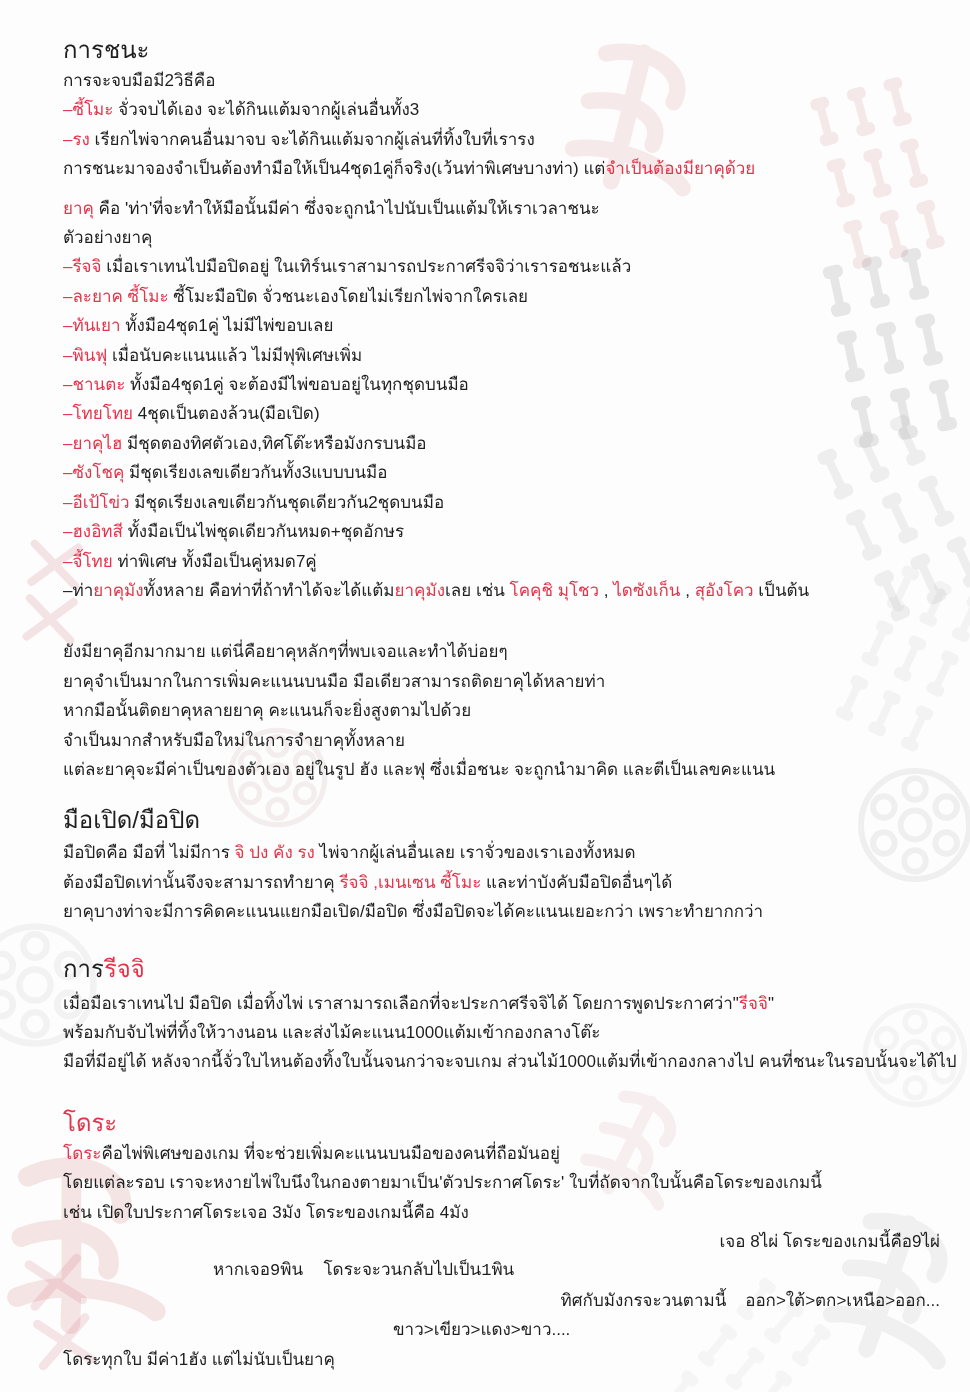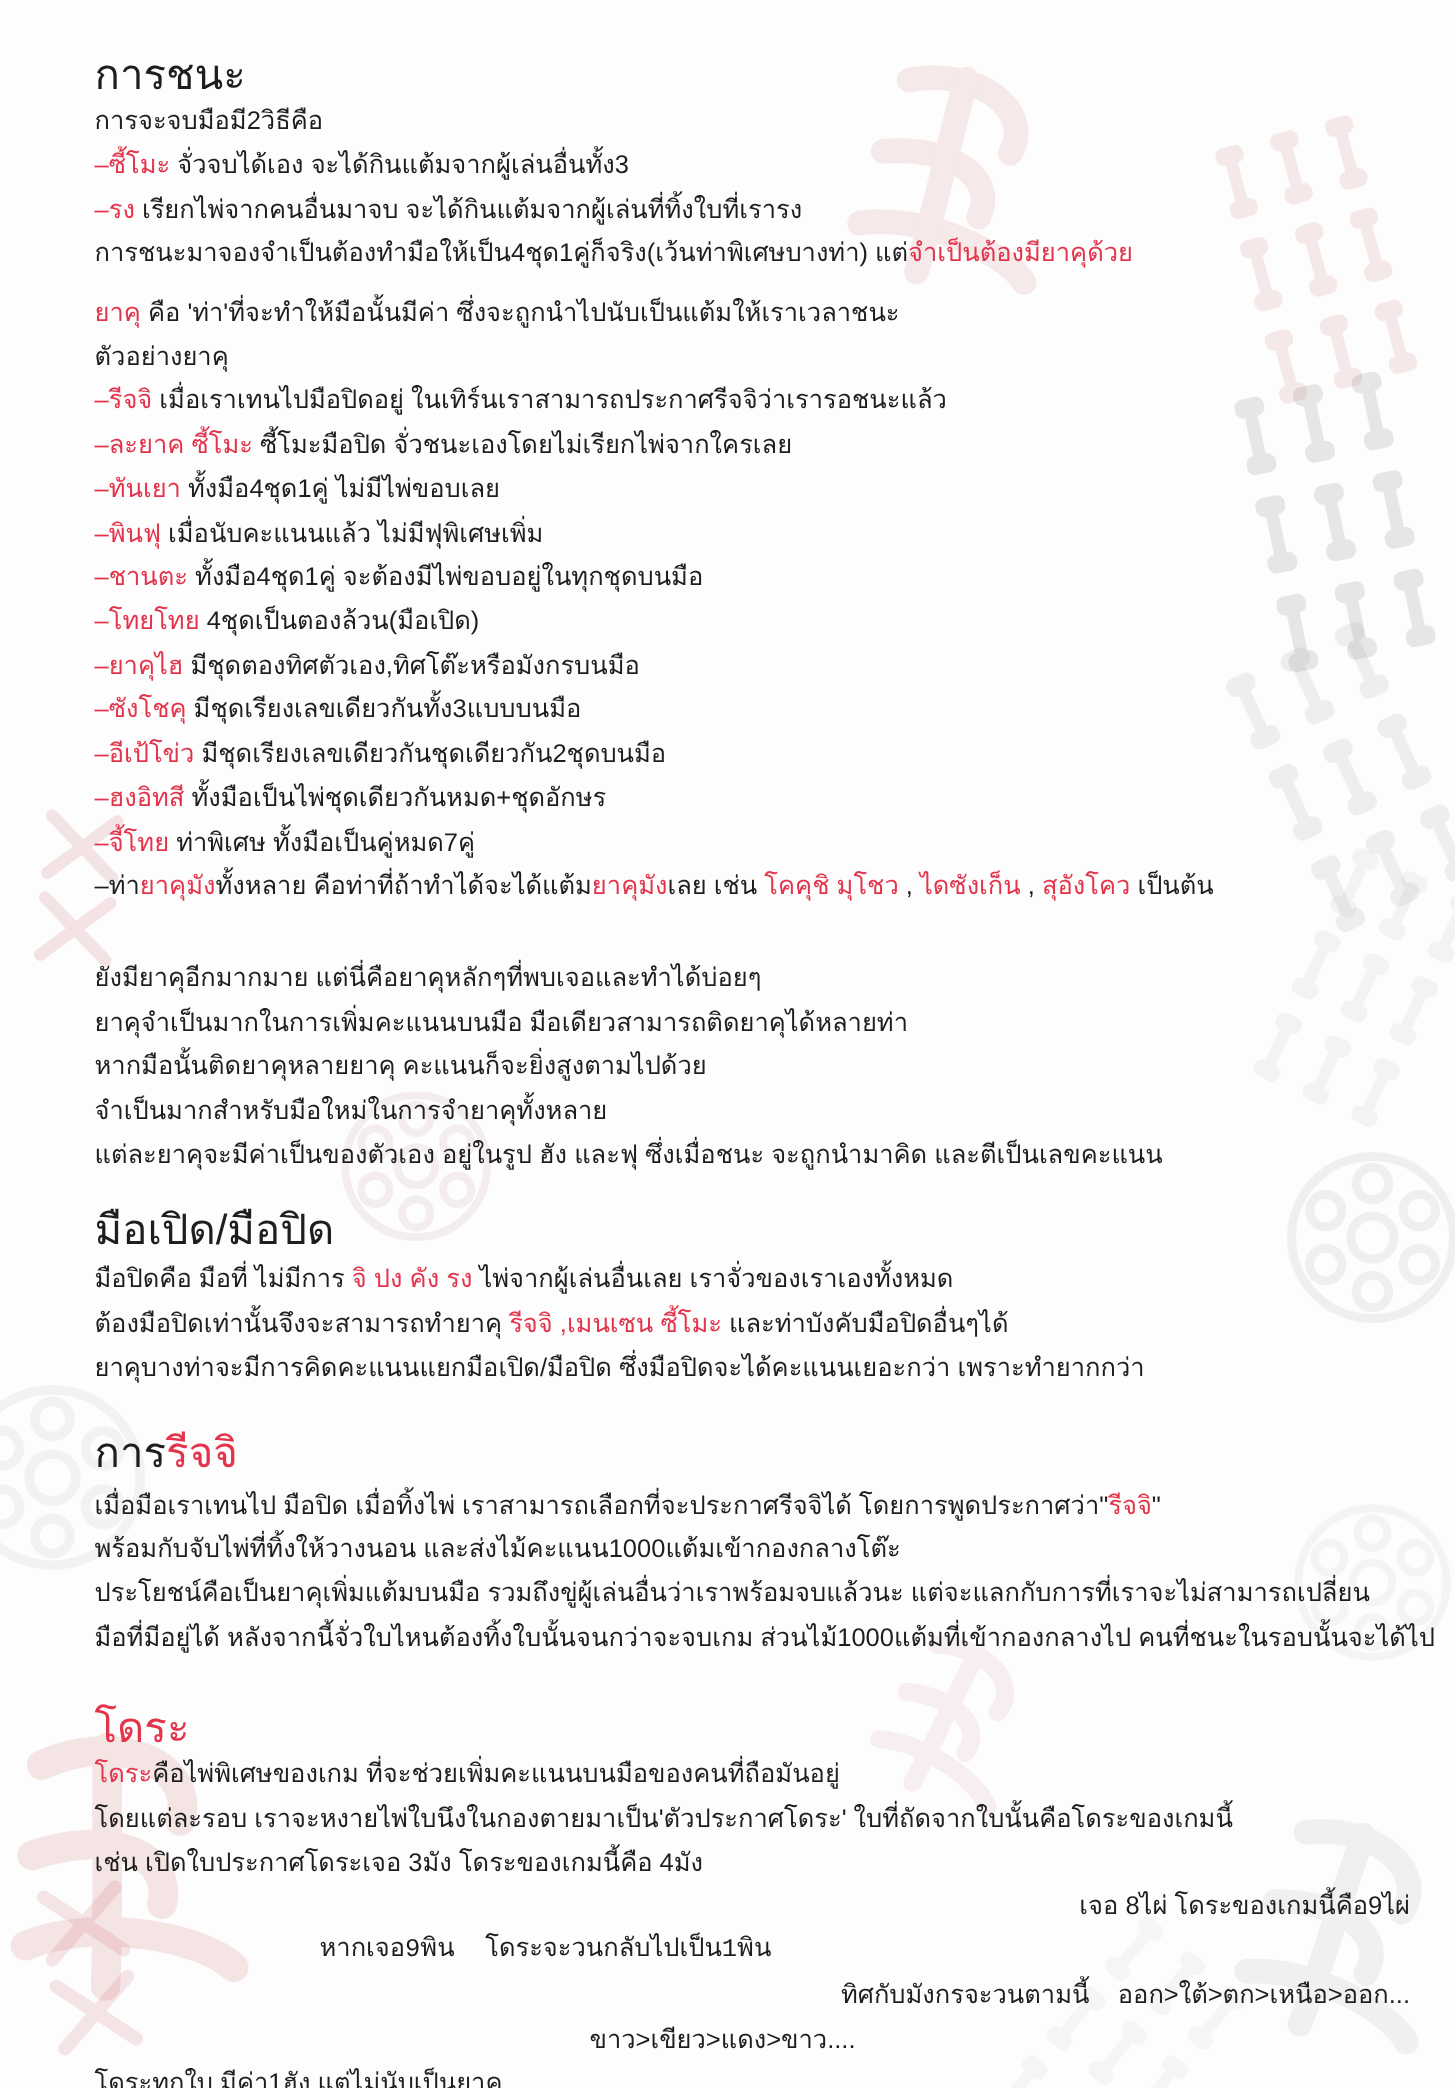"การชนะ" h2.heading { font-size: 28px -> 24px }
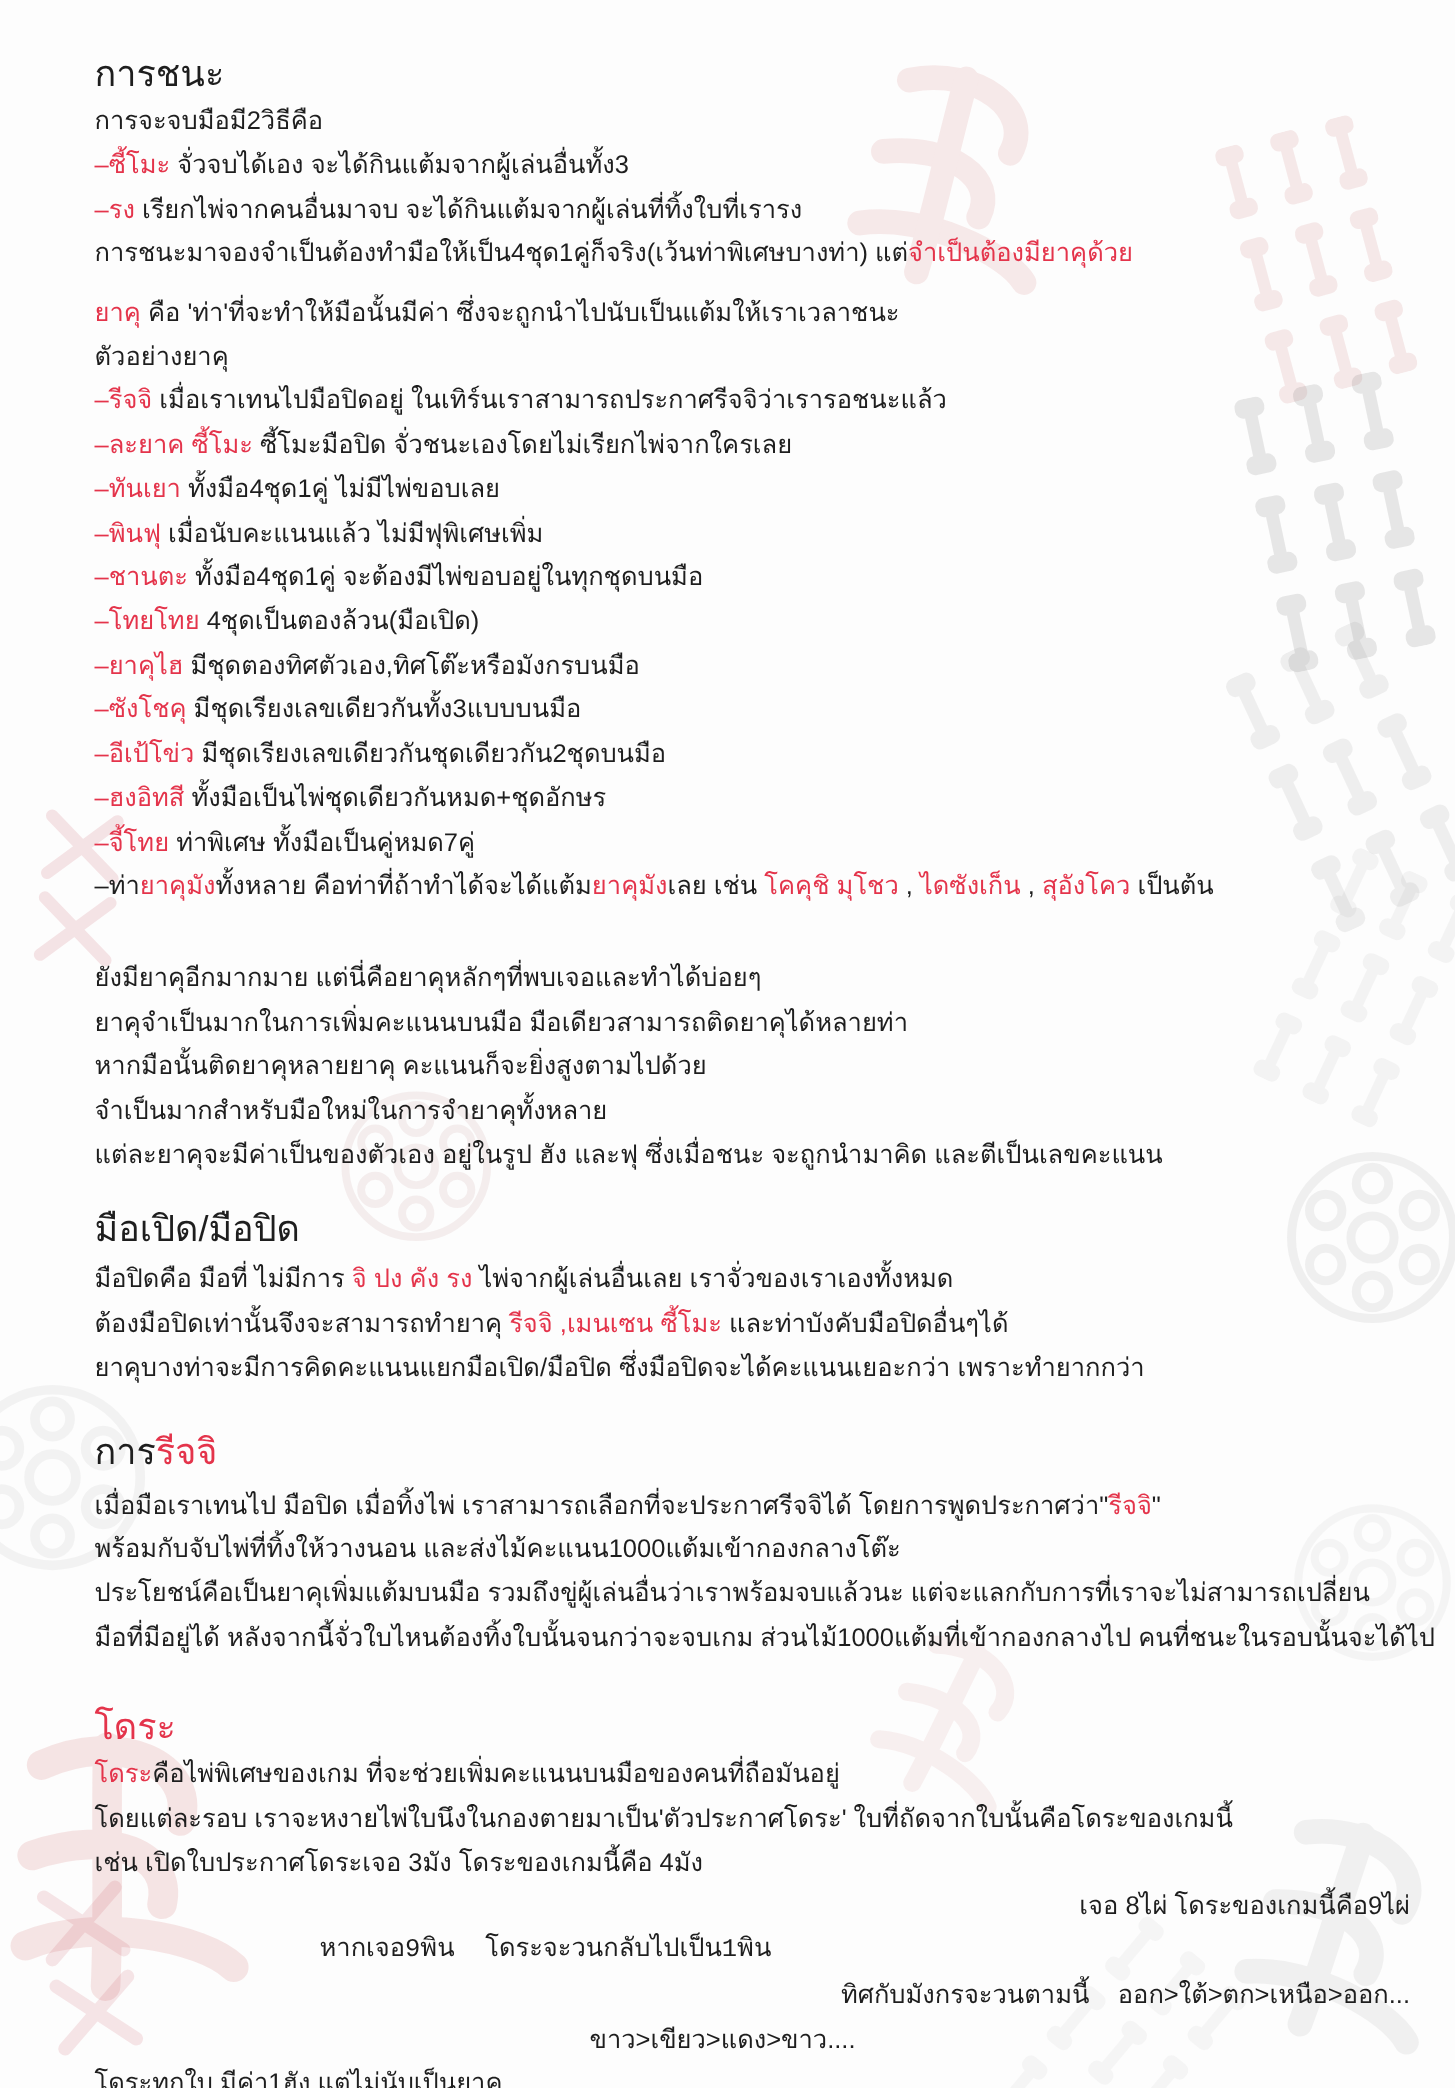"ประโยชน์คือเป็นยาคุเพิ่มแต้มบนมือ" div.line { html: <div><span>ประโยชน์คือเป็นยาคุเพิ่มแต้มบนมือ รวมถึงขู่ผู้เล่นอื่นว่าเราพร้อมจบแล้วนะ แต่จะแลกกับการที่เราจะไม่สามารถเปลี่ยน</span></div> -> none }
